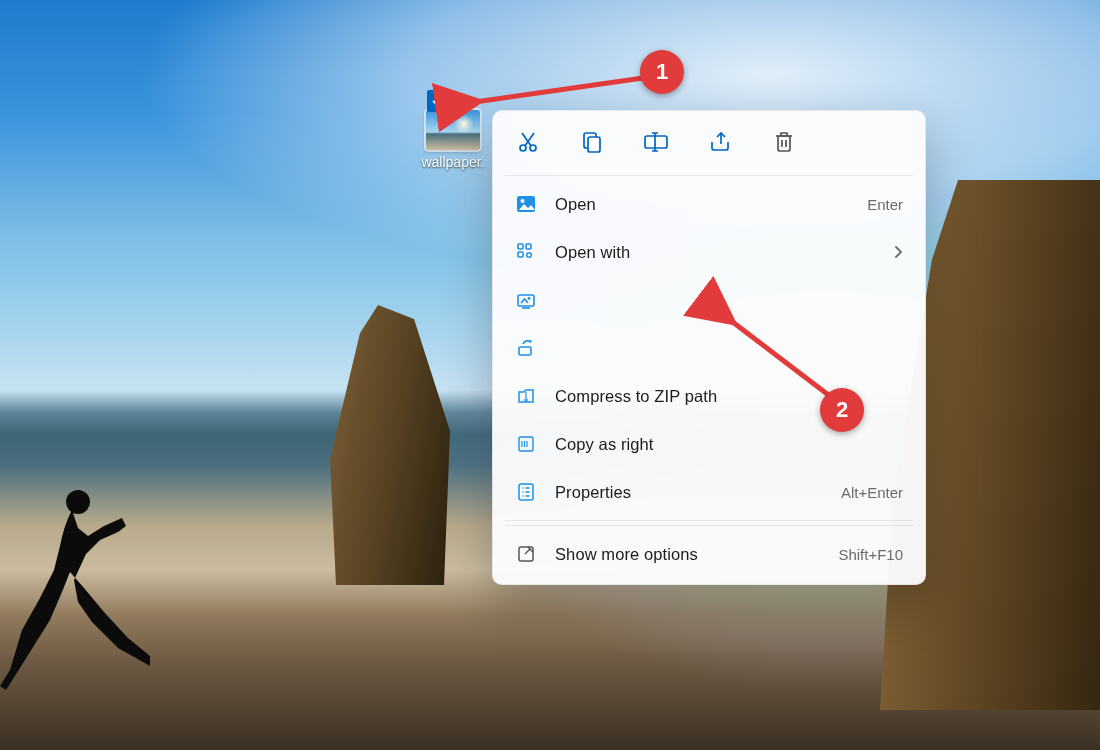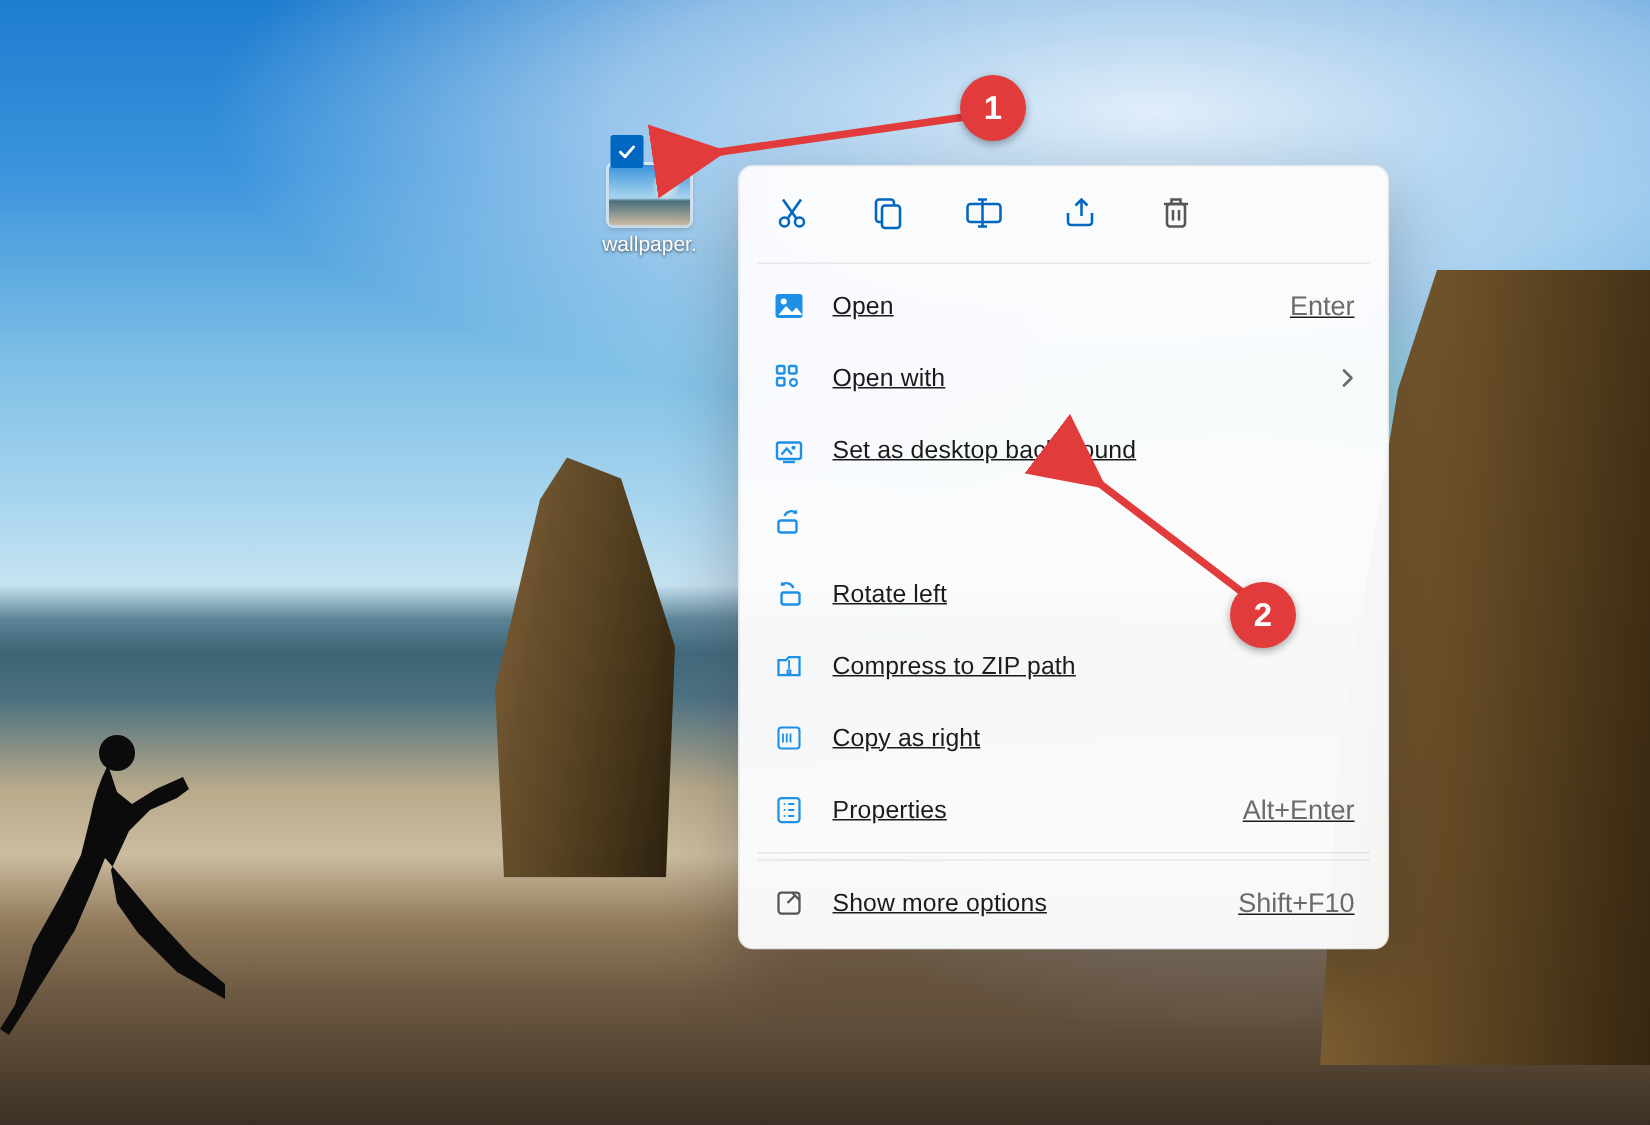"wallpaper." .desktop-icon { left: 393px -> 413px }
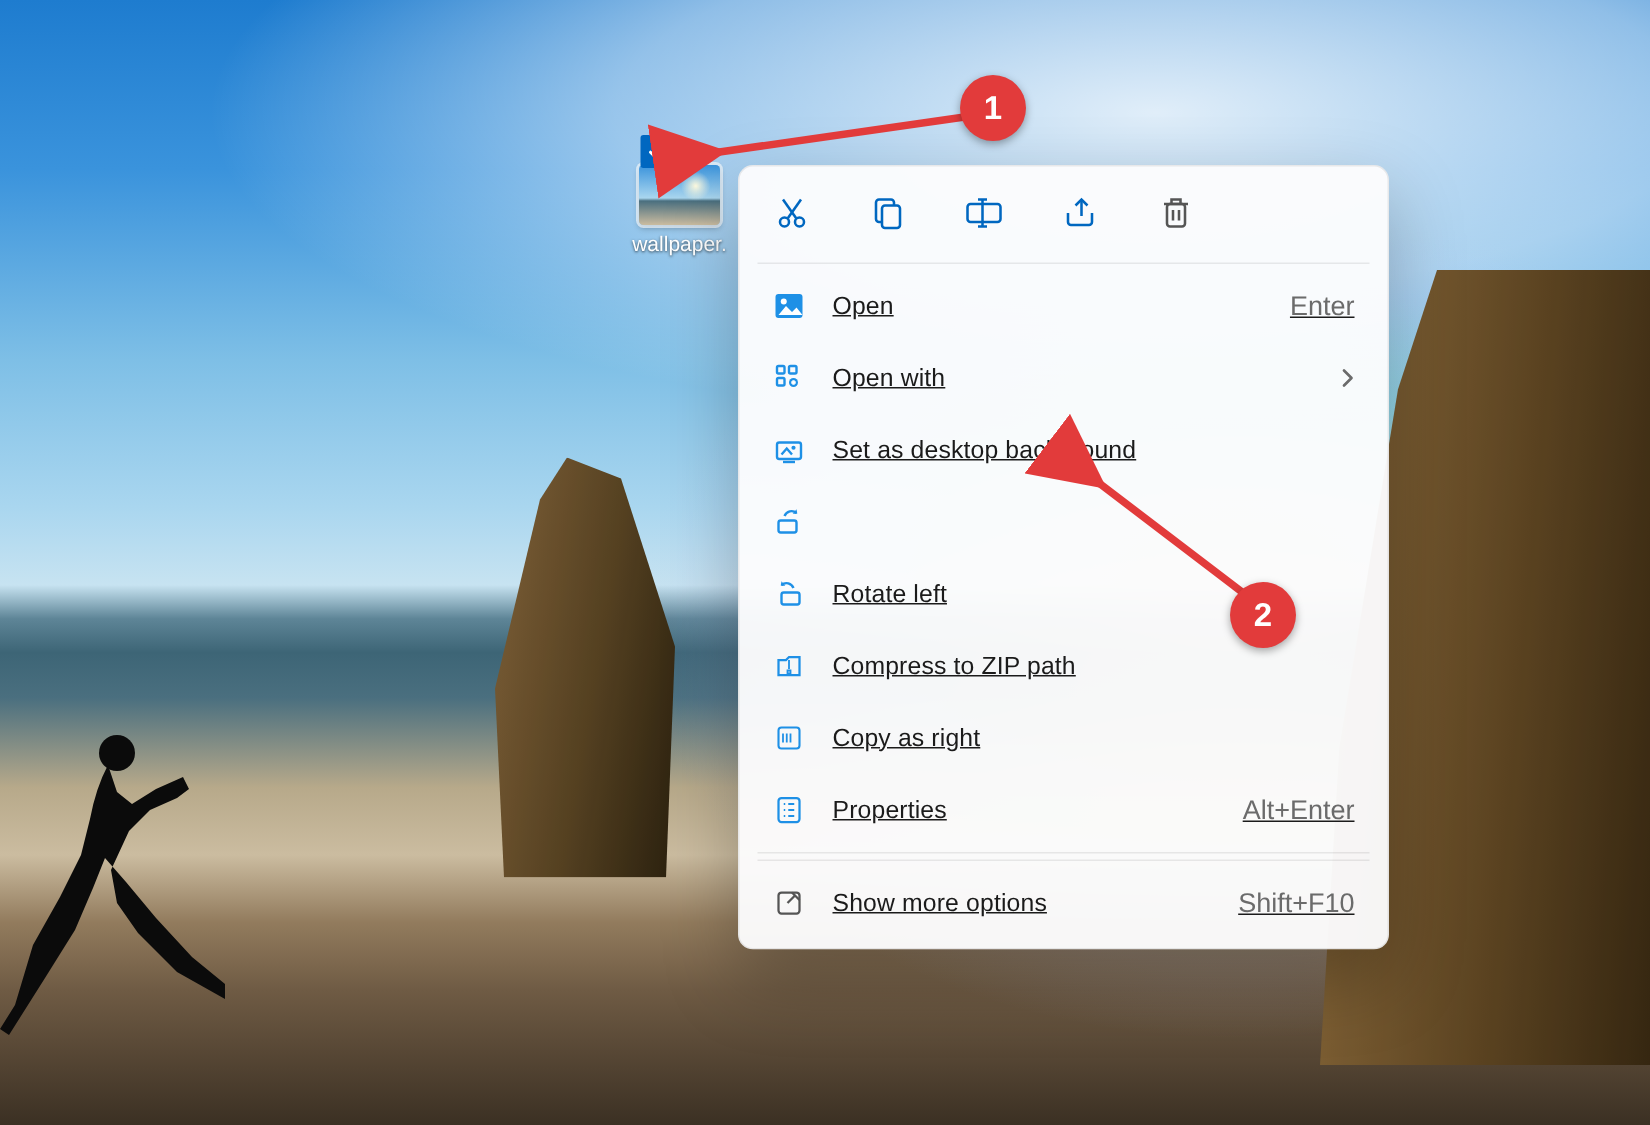"Open" .menu-item { text-decoration: underline -> none }
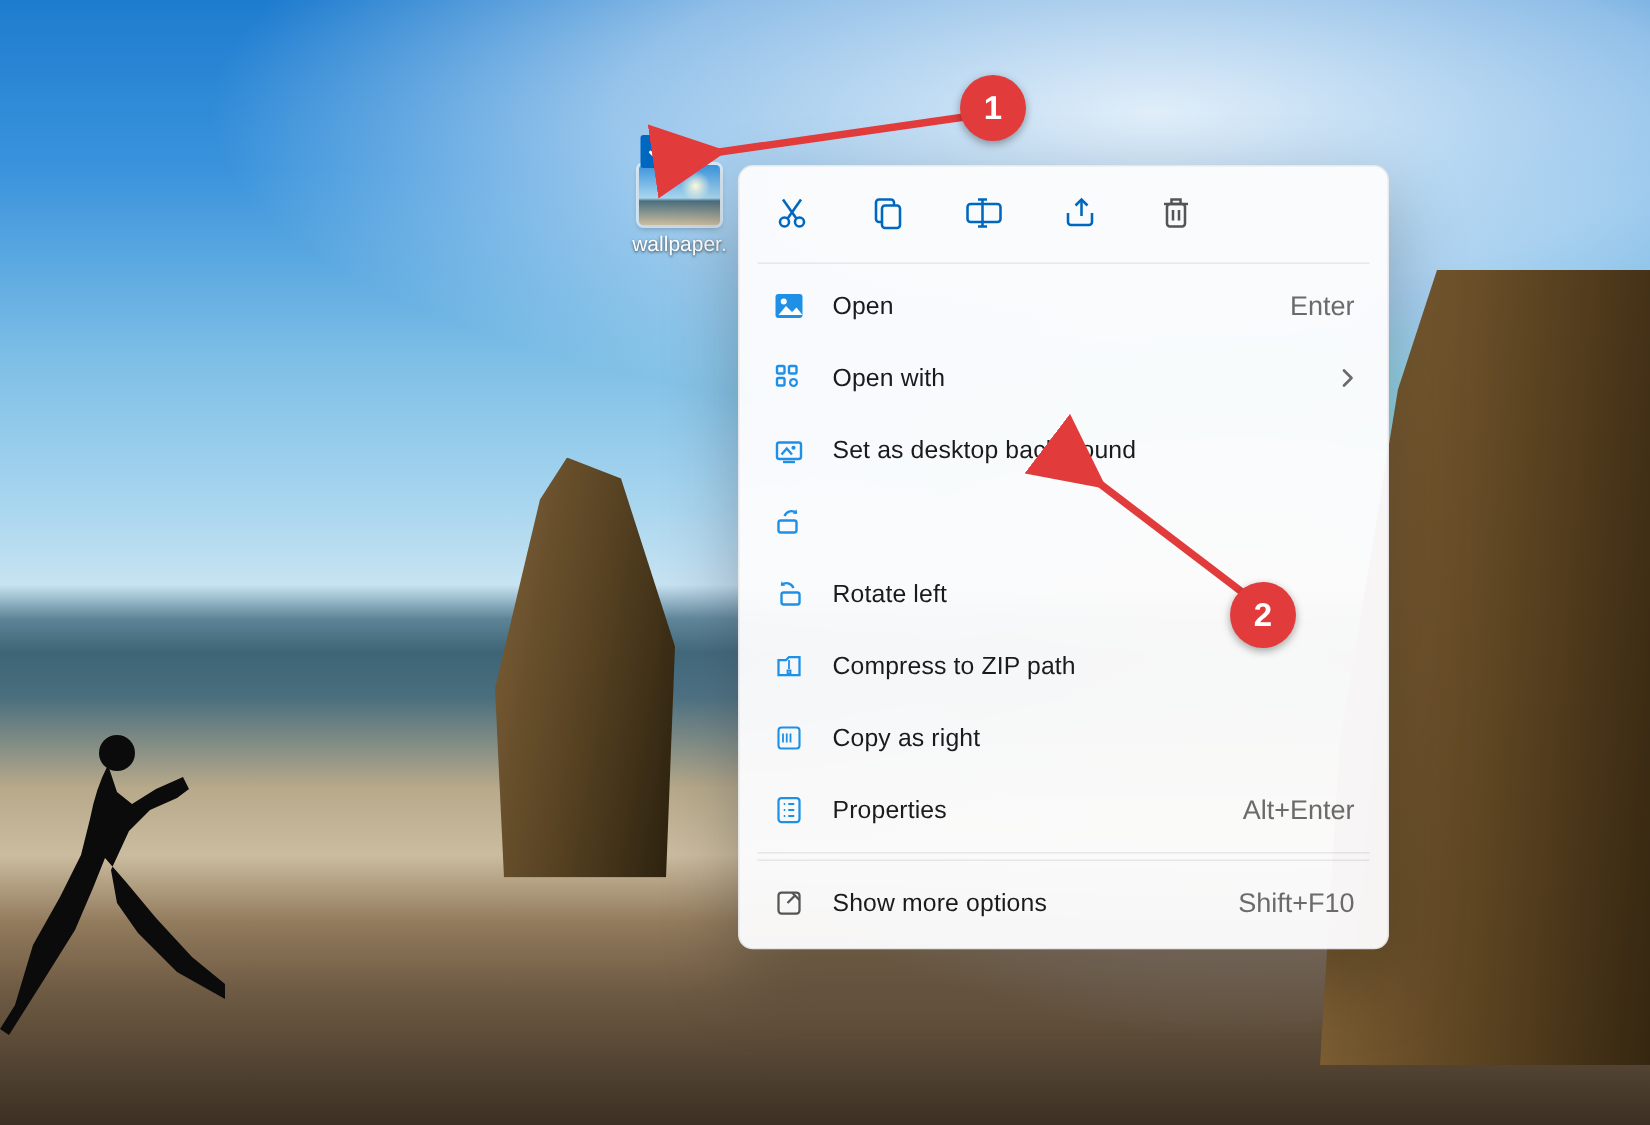"Enter" .mi-accel { font-size: 18px -> 15px }
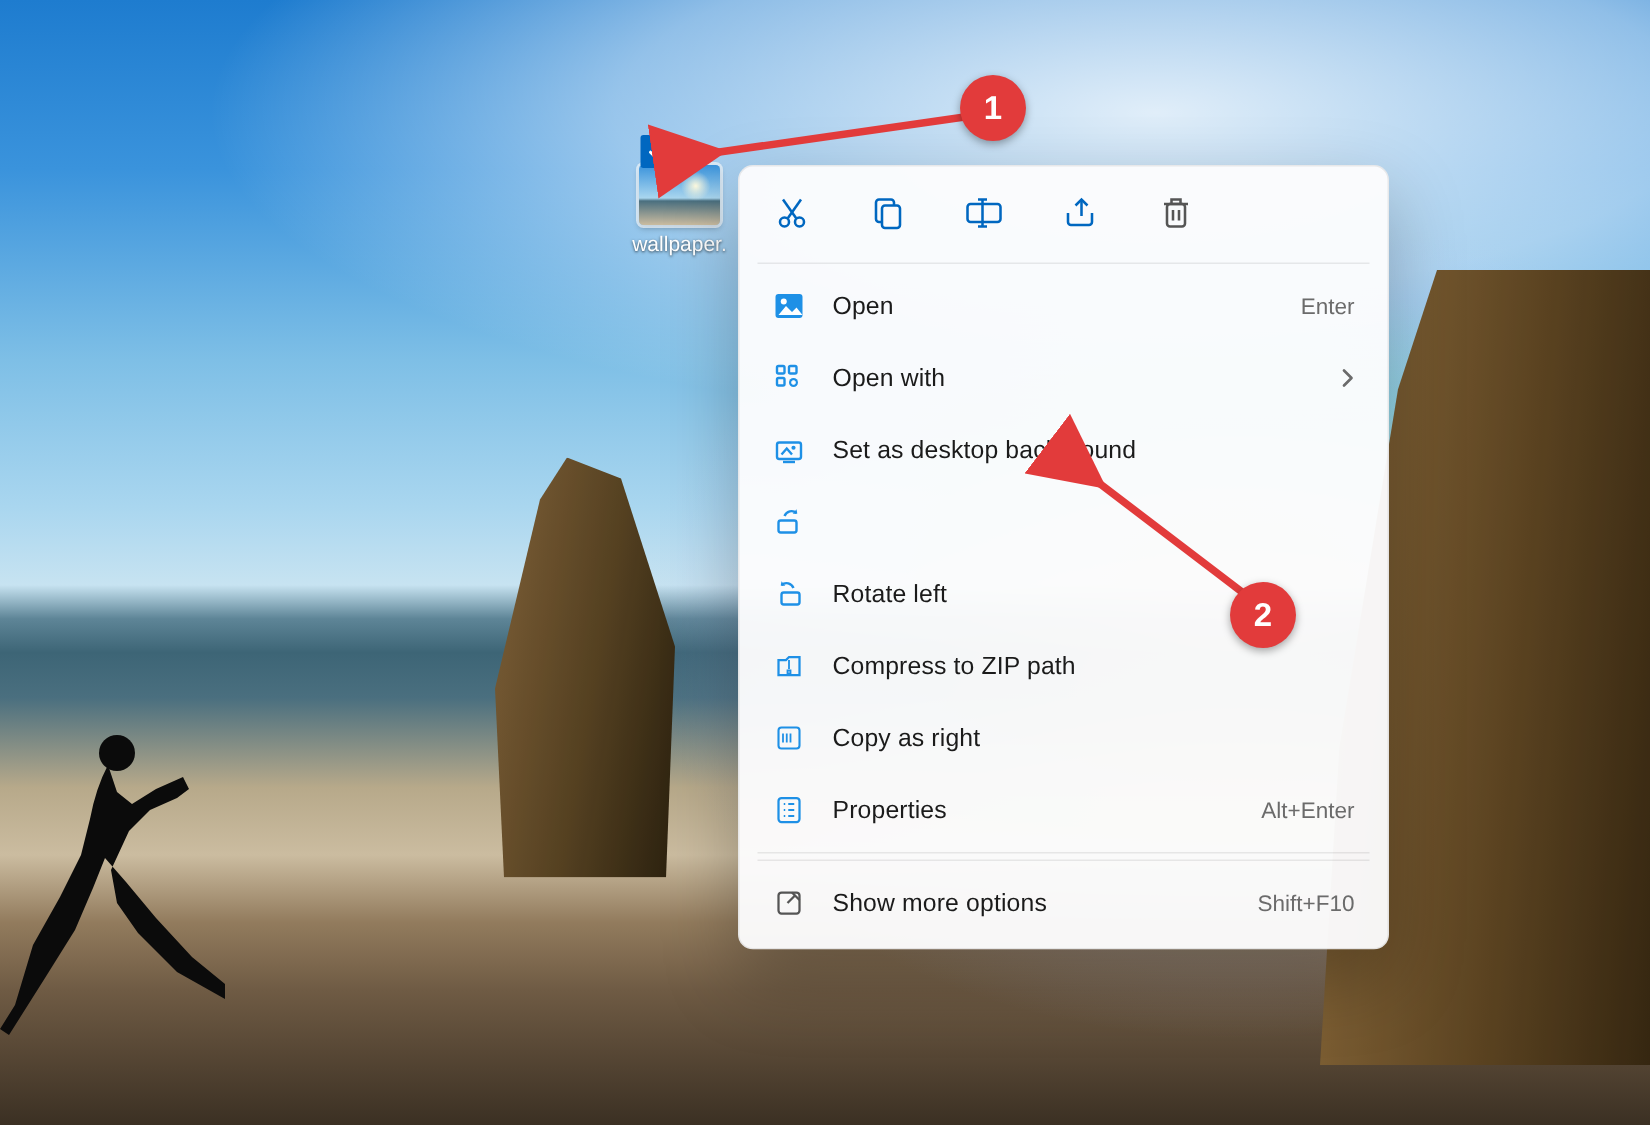"Set as desktop background" span.mi-label { html: <span>Set as desktop background</span> -> none }
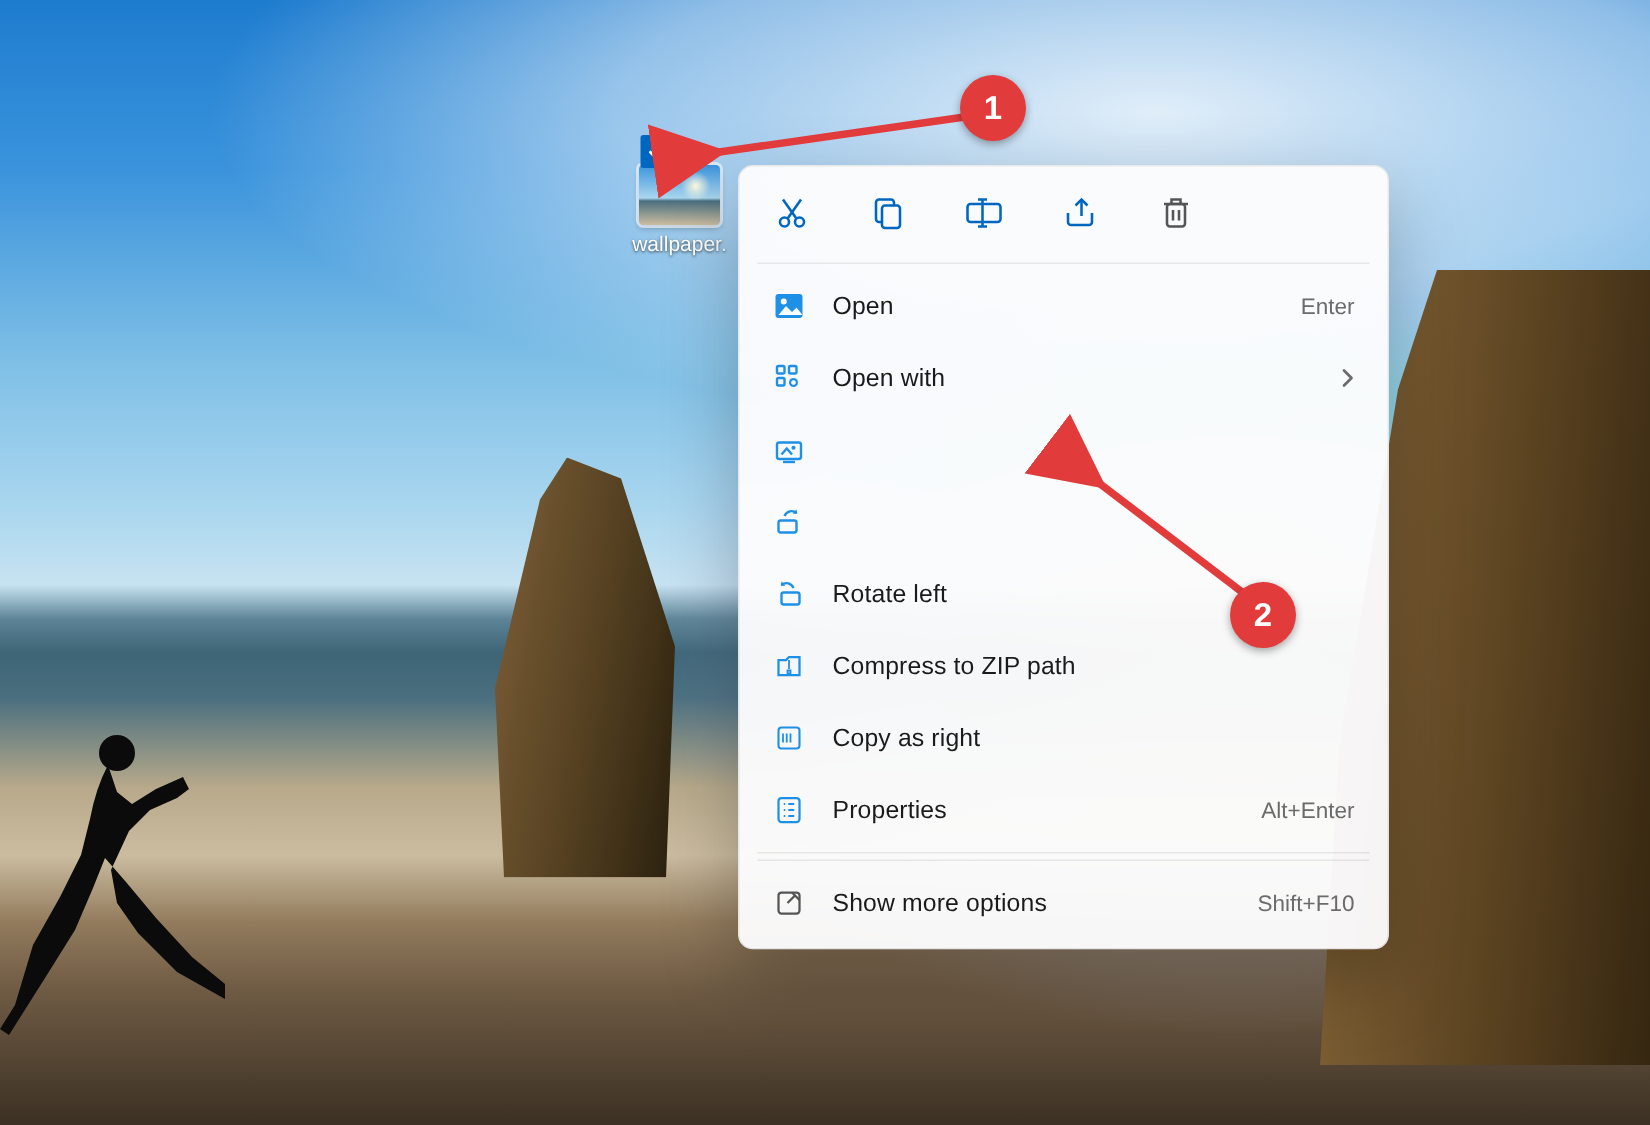"Rotate left" div.menu-item { html: <div> <span> <svg> <rect></rect> <path></path> <path></path> </svg> </span> <span>Rotate left</span> </div> -> none }
